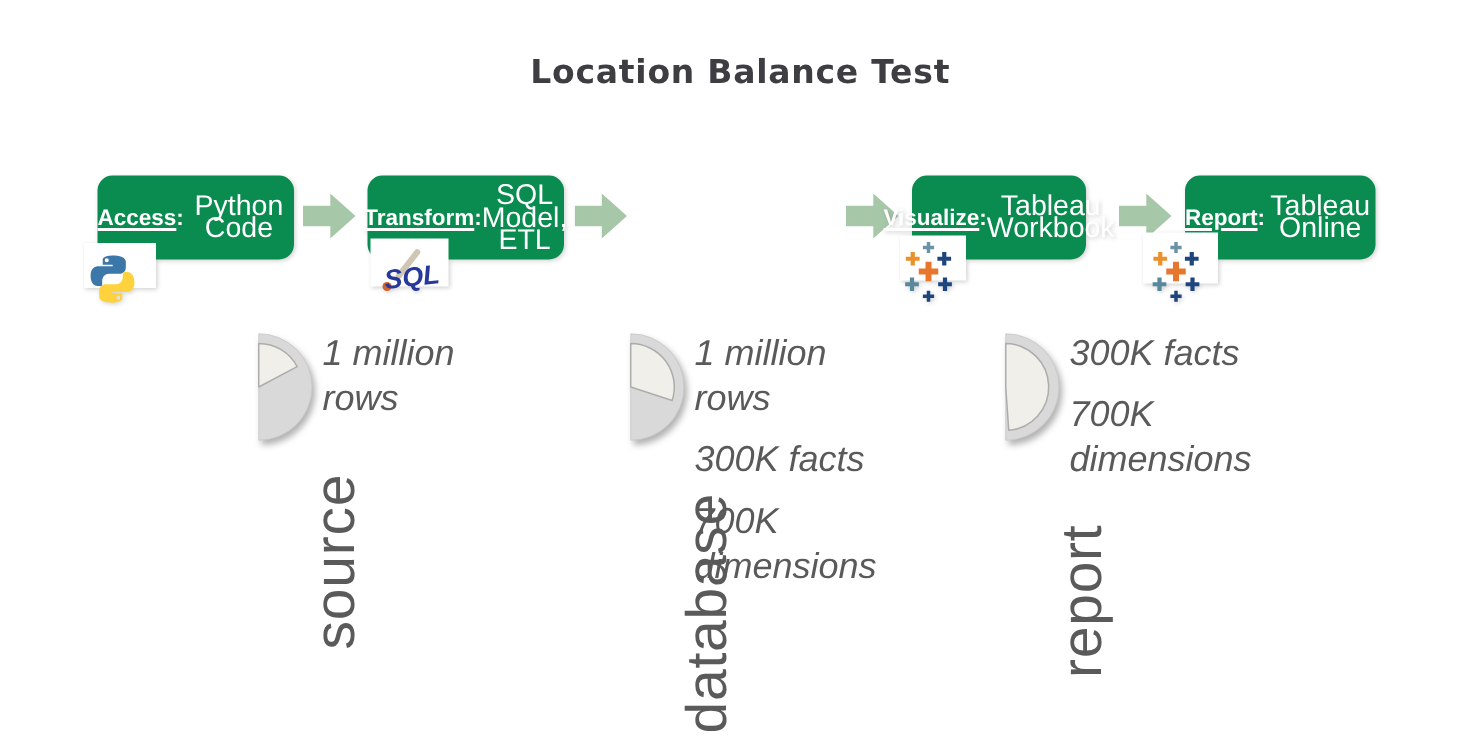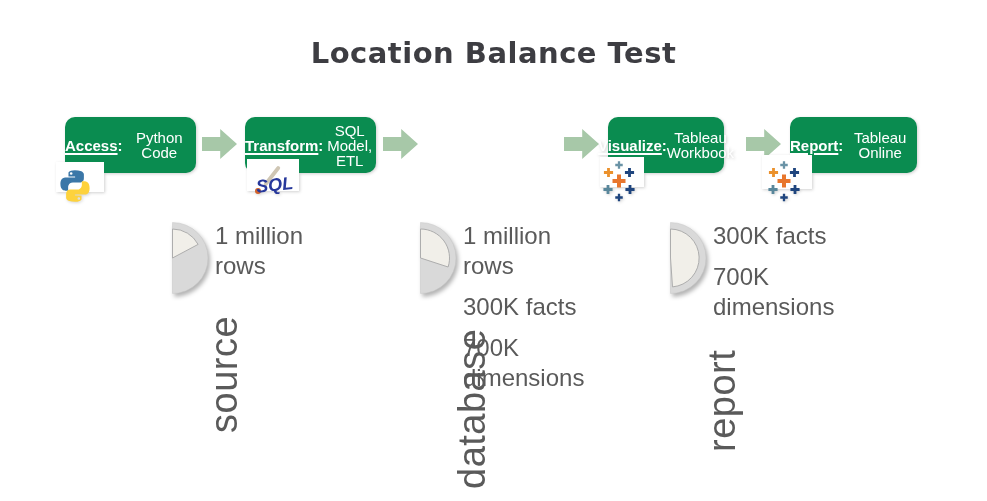"Location Balance Test" .title { font-size: 29px -> 22px }
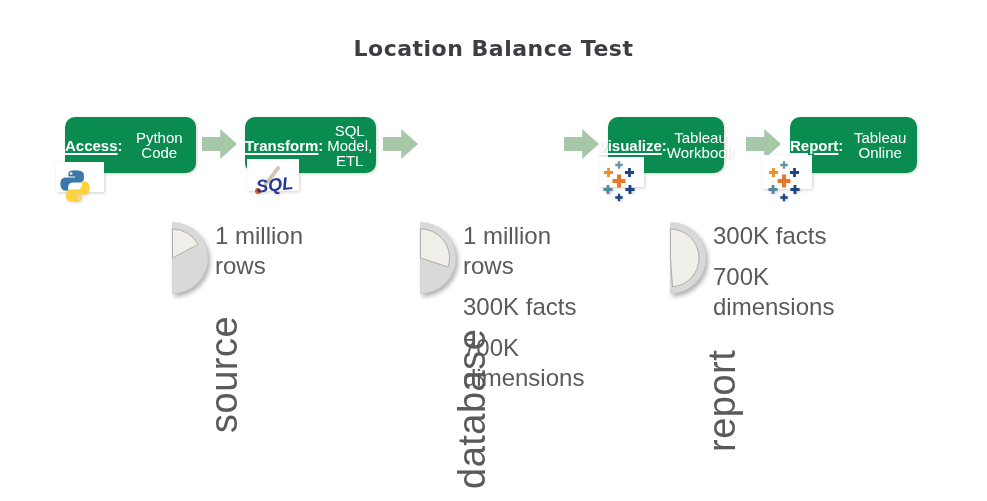"Python Code" .step-sub { font-size: 15px -> 19px }
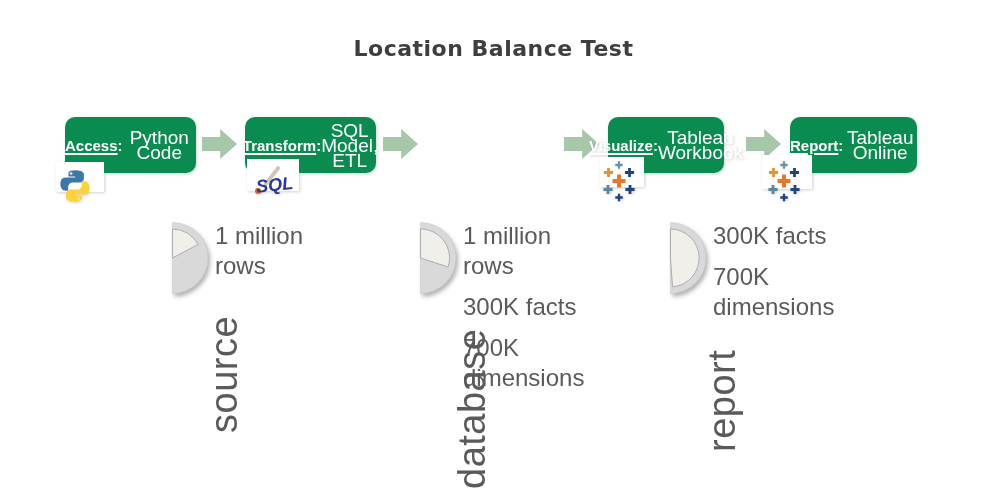"1 million" .bullets { font-style: none -> italic }
